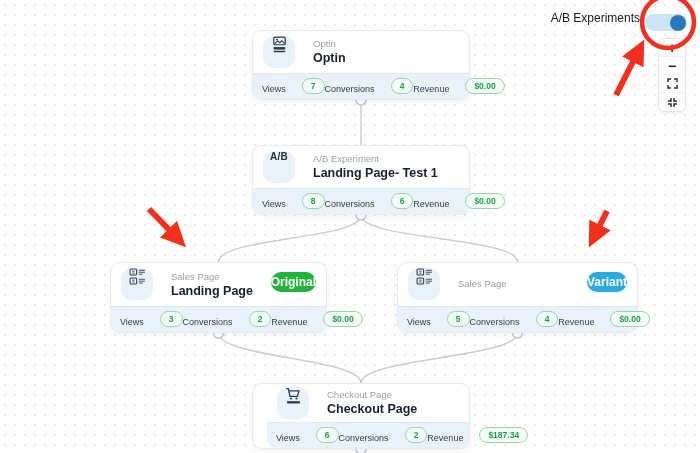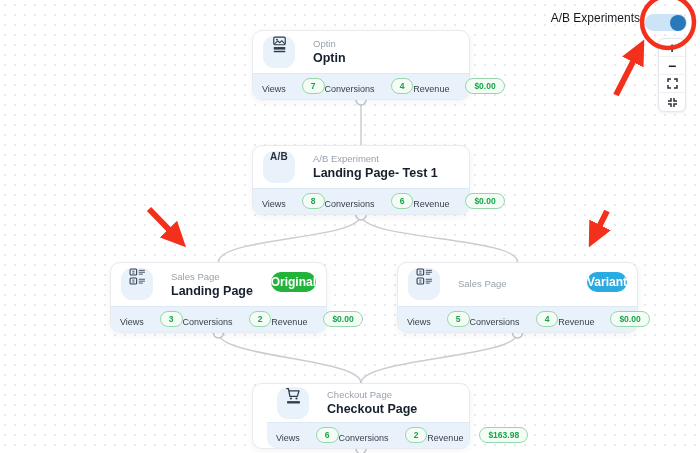"$163.98" span.pill { text: $163.98 -> $187.34 }
